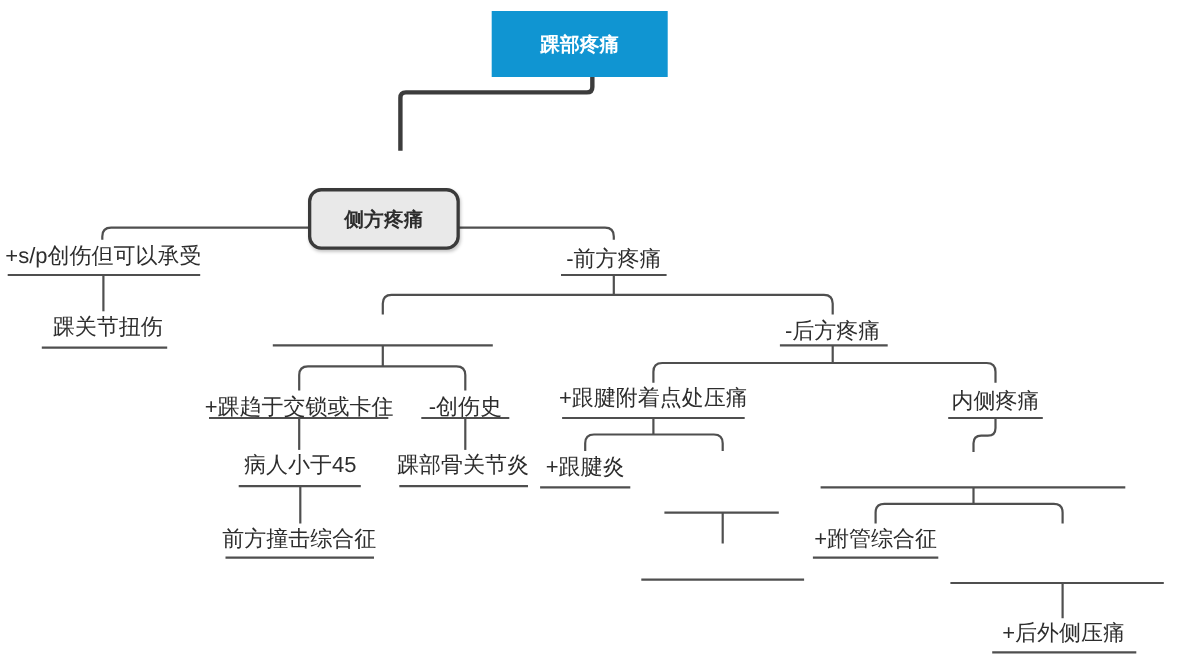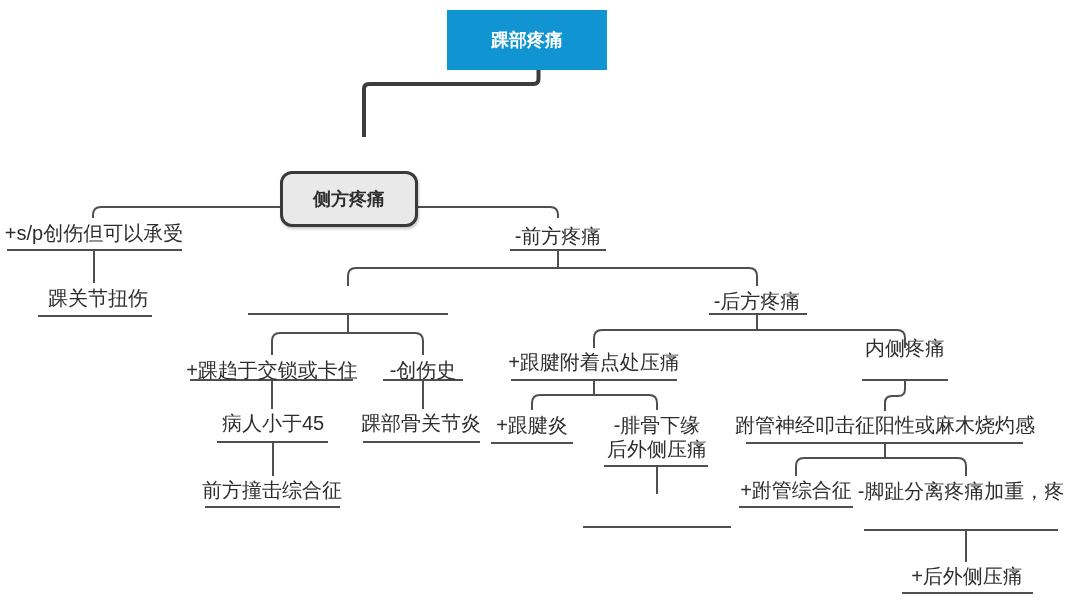"内侧疼痛" div.lbl { top: 337px -> 354px }
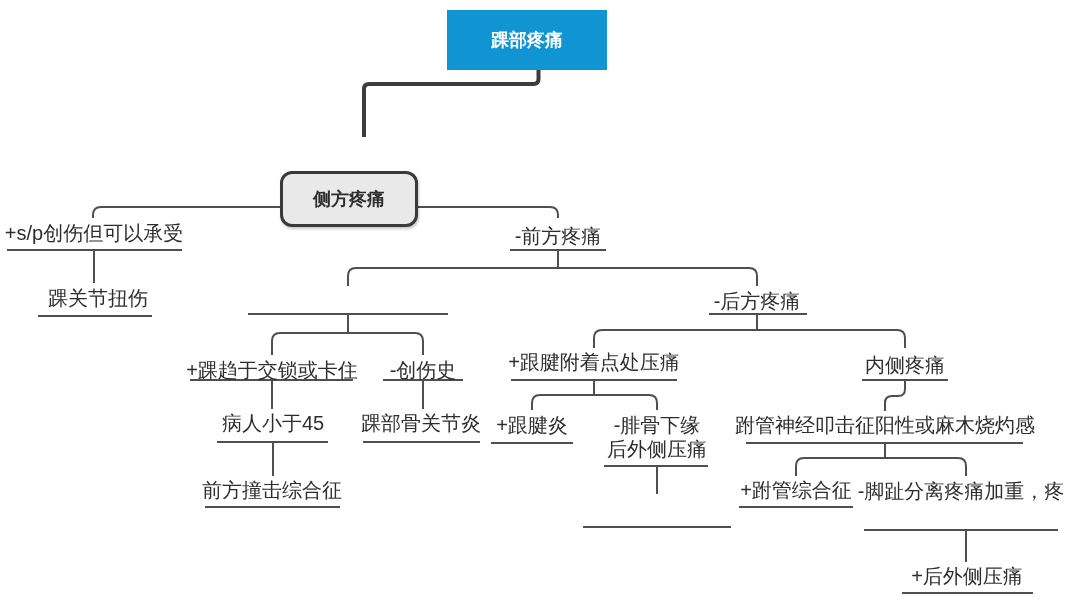"-腓骨下缘" div.lbl { html: <div> <span>-腓骨下缘</span> <span>后外侧压痛</span> </div> -> none }
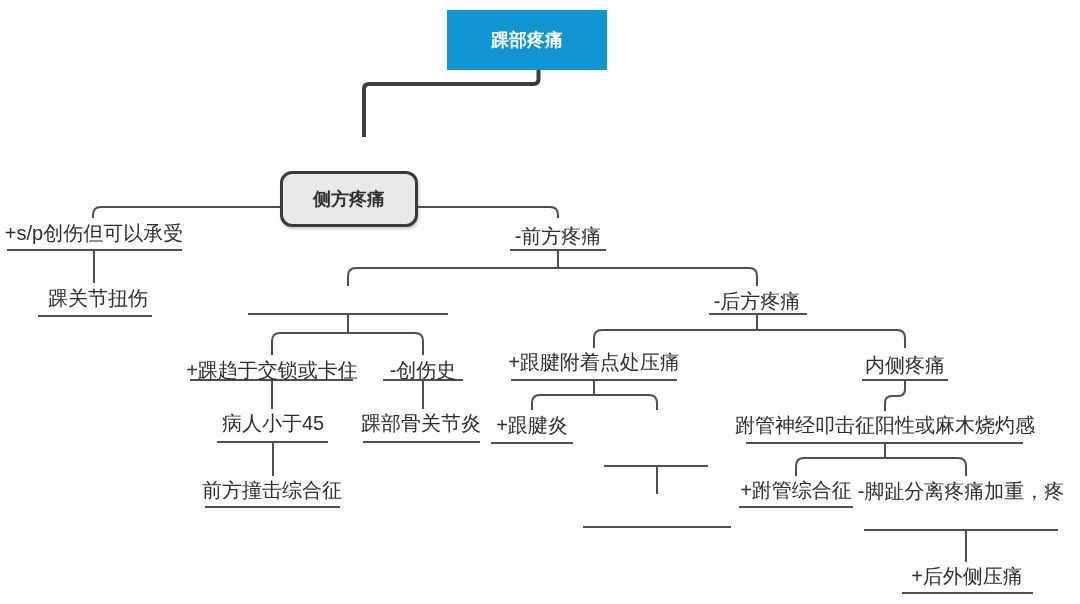"跗管神经叩击征阳性或麻木烧灼感" div.lbl { html: <div>跗管神经叩击征阳性或麻木烧灼感</div> -> none }
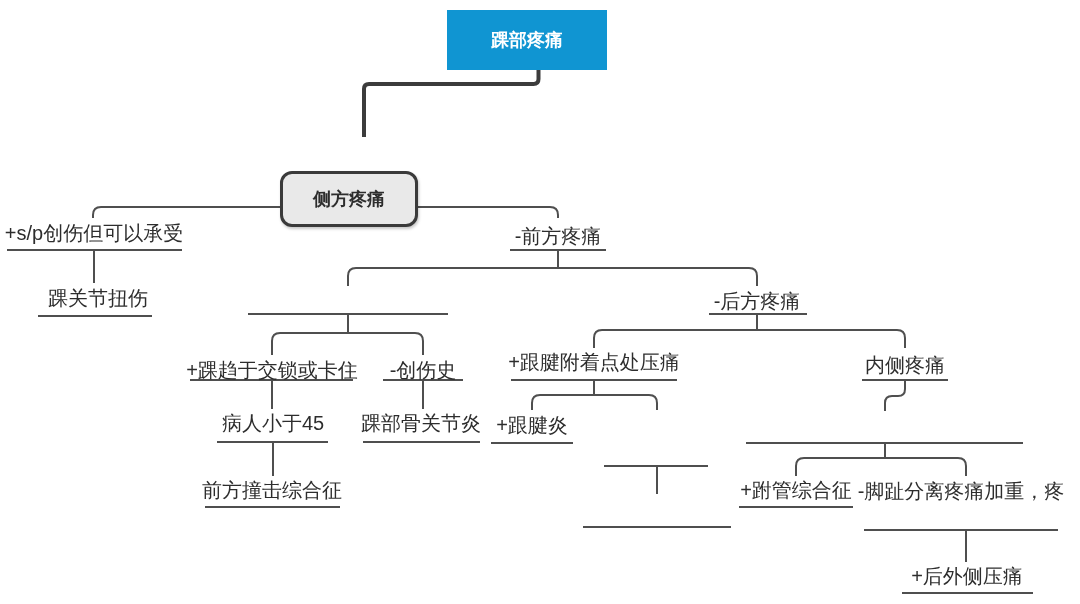"-脚趾分离疼痛加重，疼" span { html: <span>-脚趾分离疼痛加重，疼</span> -> none }
